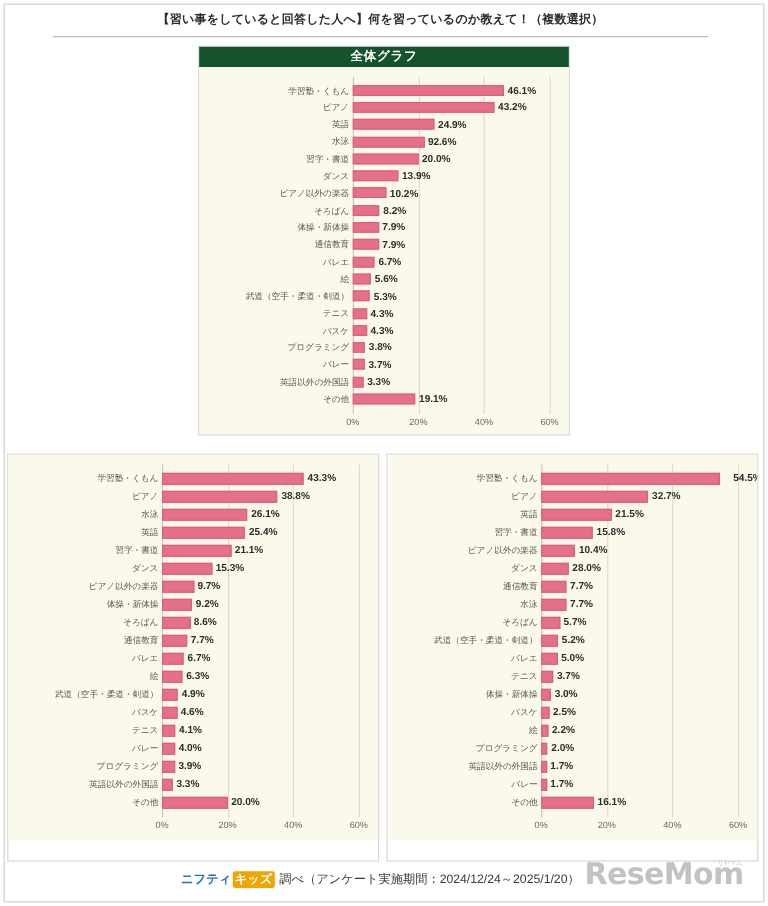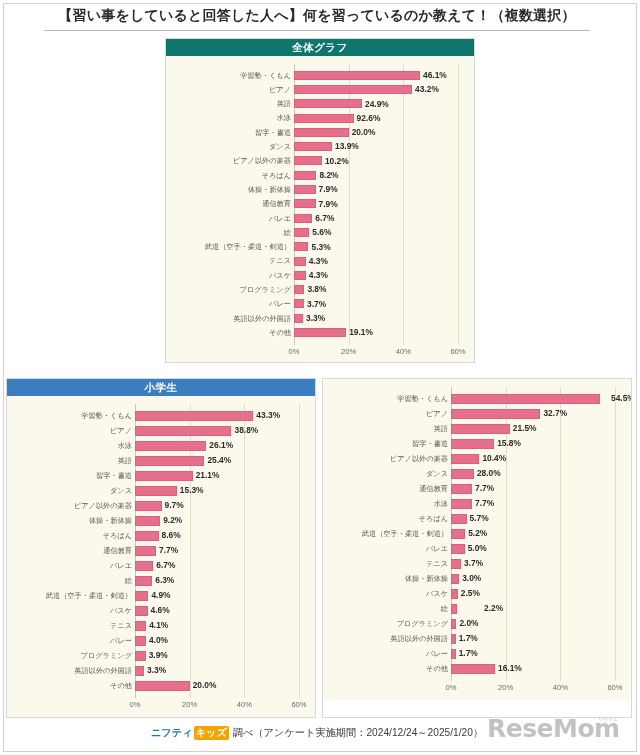"【習い事をしていると回答した人へ】何を習っているのか教えて！（複数選択）" .title-text { font-size: 14px -> 10px }
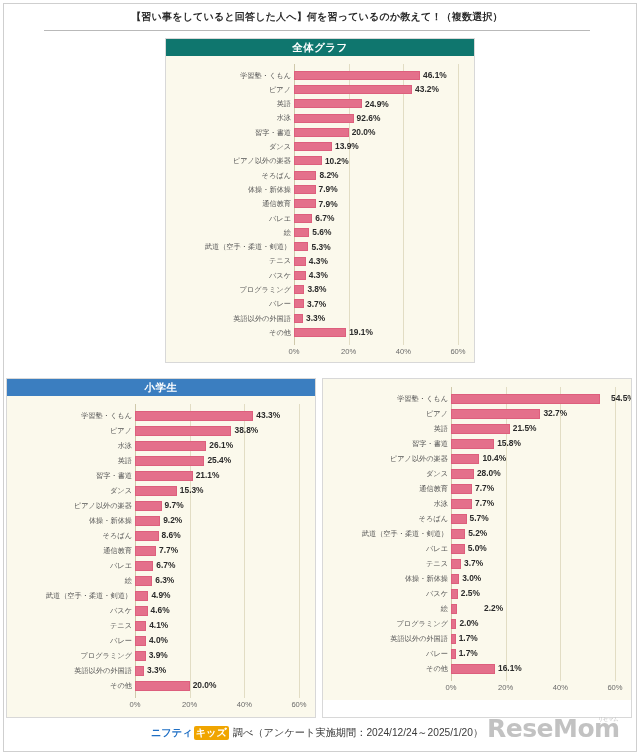"全体グラフ" div.panel-head { background: #0f766e -> #14532d }
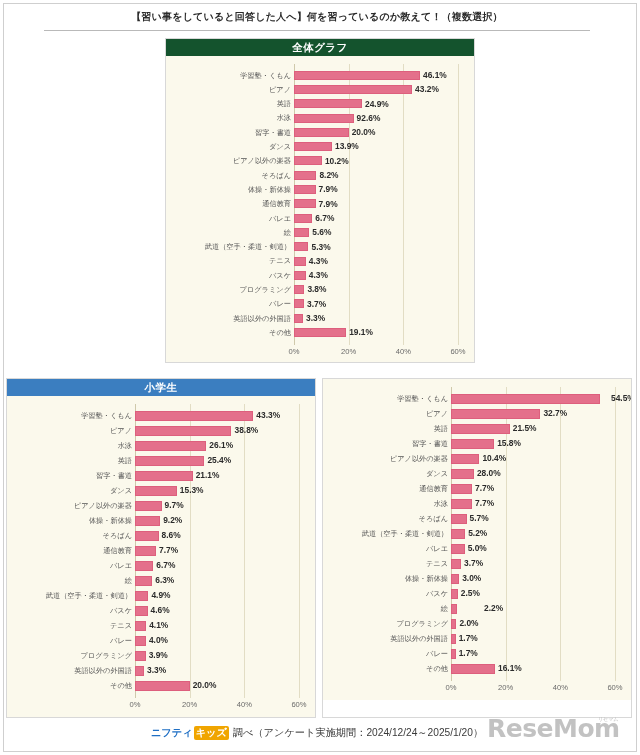"小学生" div.panel-head { html: <div>小学生</div> -> none }
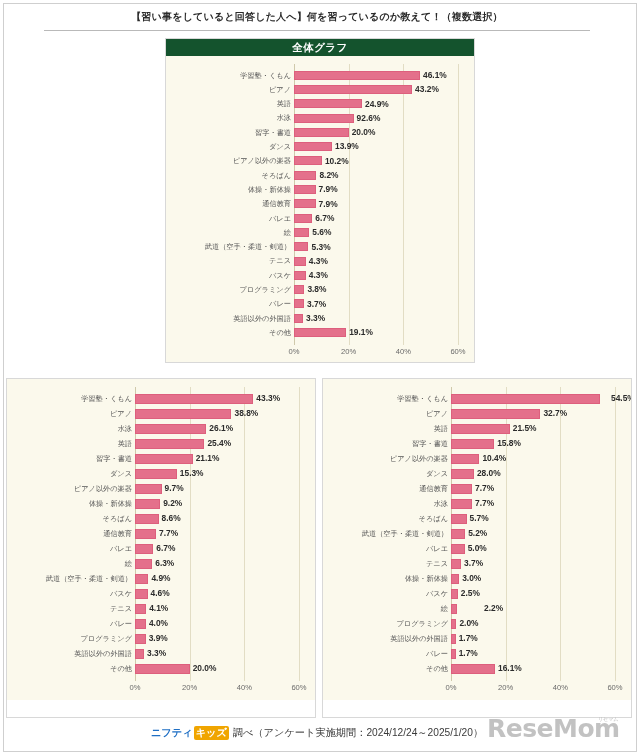"2.2%" div.bar-value { margin-left: 24px -> none }
